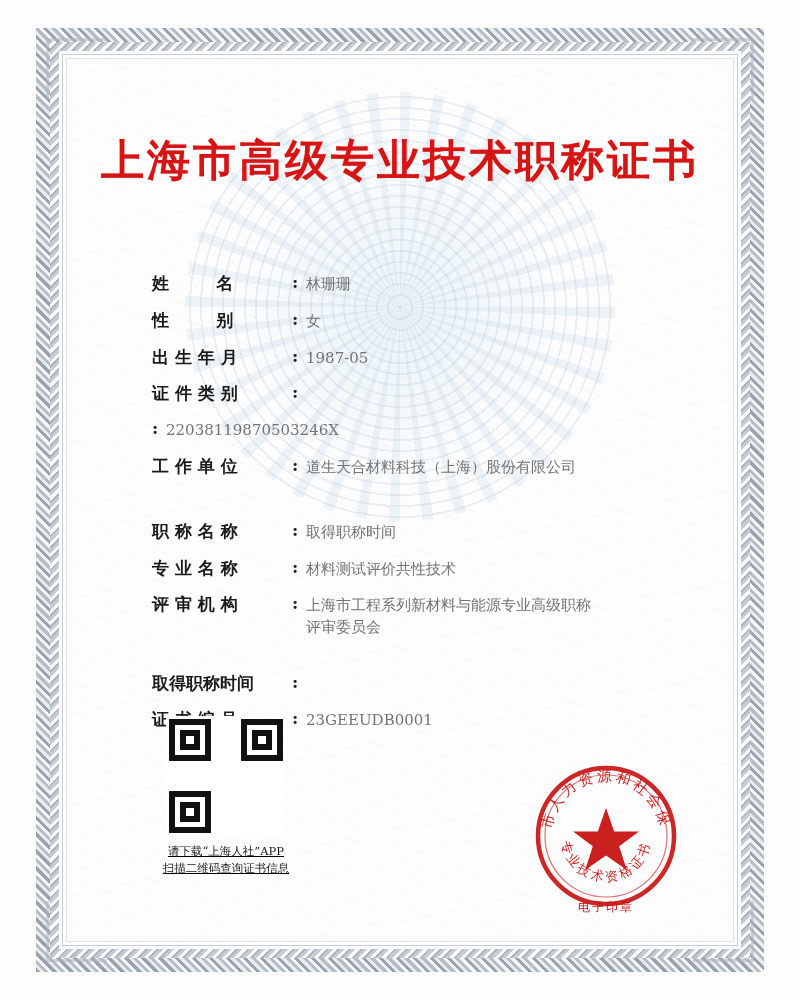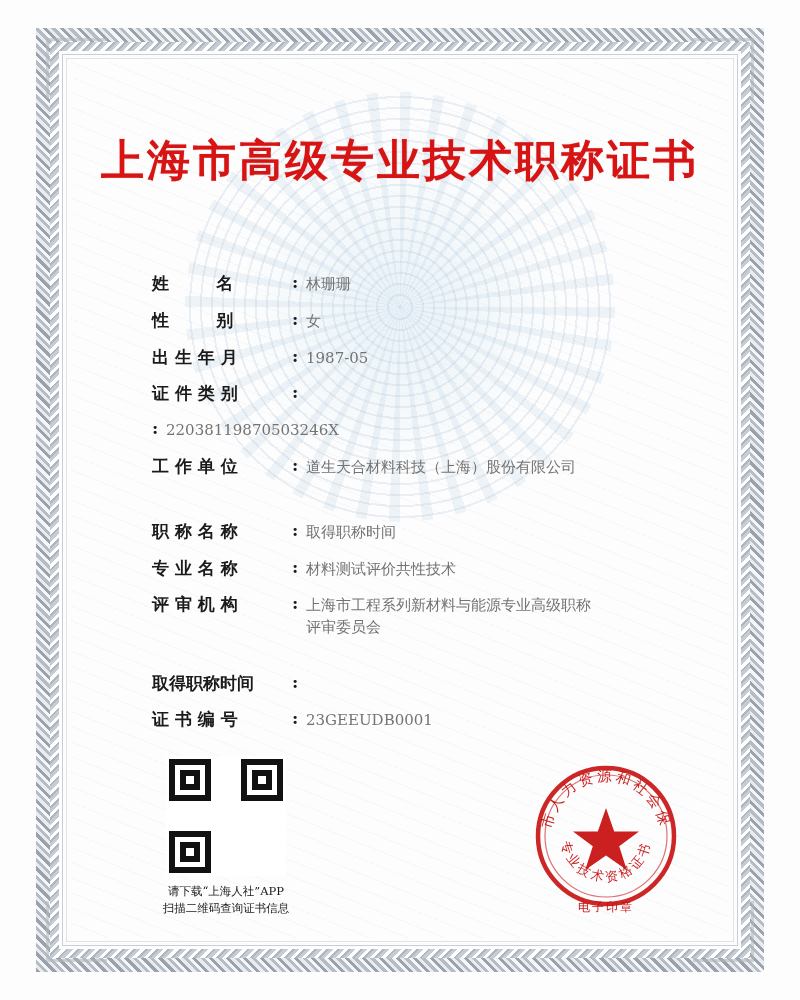"请下载“上海人社”APP" .qr-wrap { text-decoration: none -> underline; top: 756px -> 716px }
